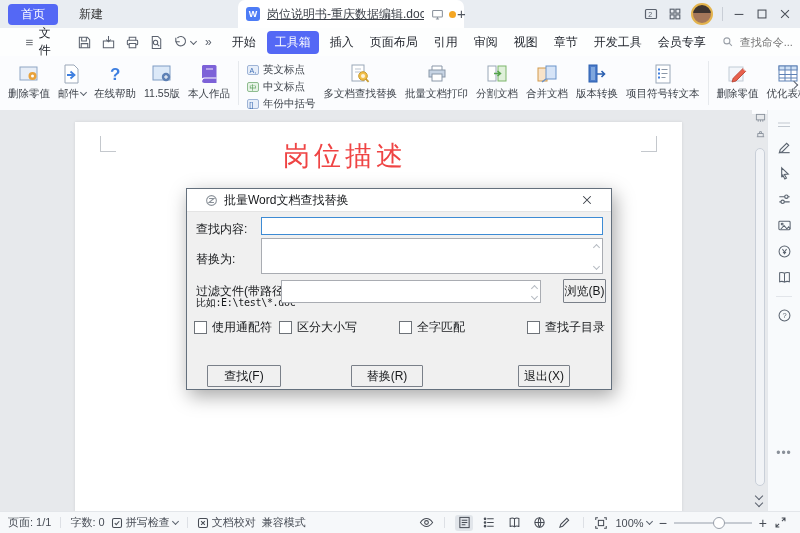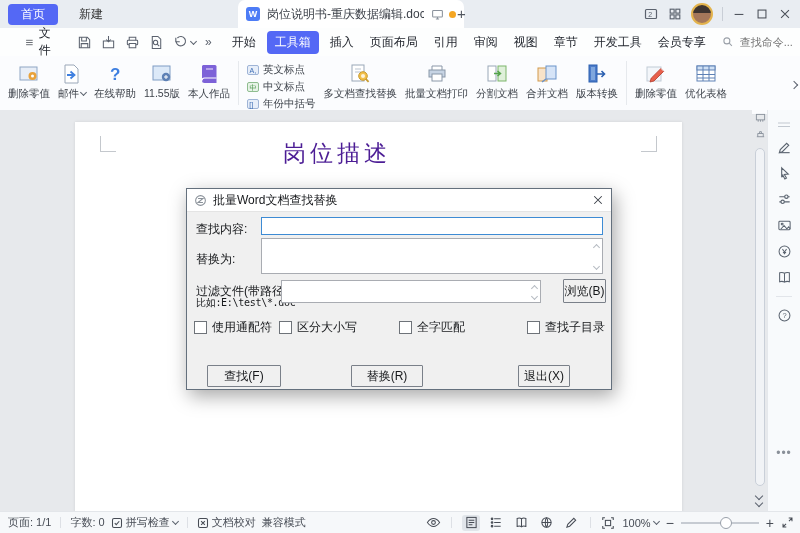"岗位说明书-重庆数据编辑.doc" .doc-tab .t { text-decoration: none -> underline }
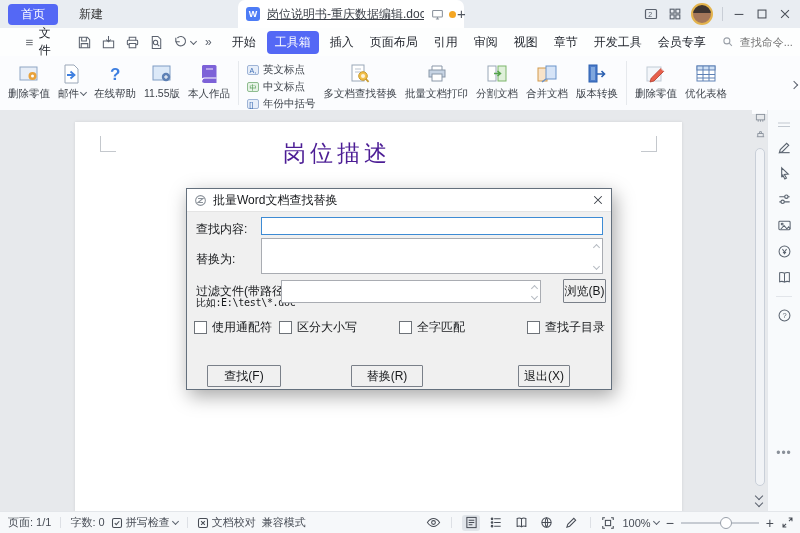"项目符号转文本" div.rbtn { html: none -> <div> <div> <svg> <rect></rect> <rect></rect> <rect></rect> <rect></rect> <path></path> </svg> </div> <div>项目符号转文本</div> </div> }
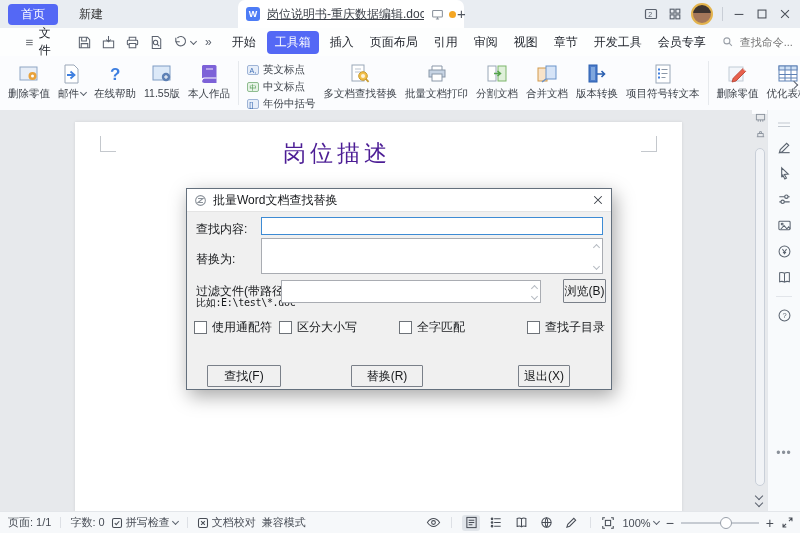"岗位描述" .doc-heading { color: #4c1d95 -> #ef4444; font-size: 23px -> 27px }
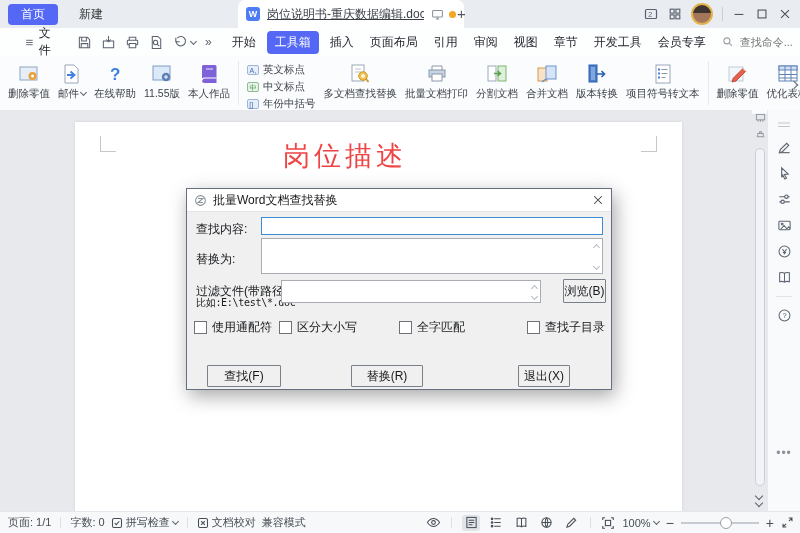"批量Word文档查找替换" .dlg-title { padding: 0 7px -> 0 18px }
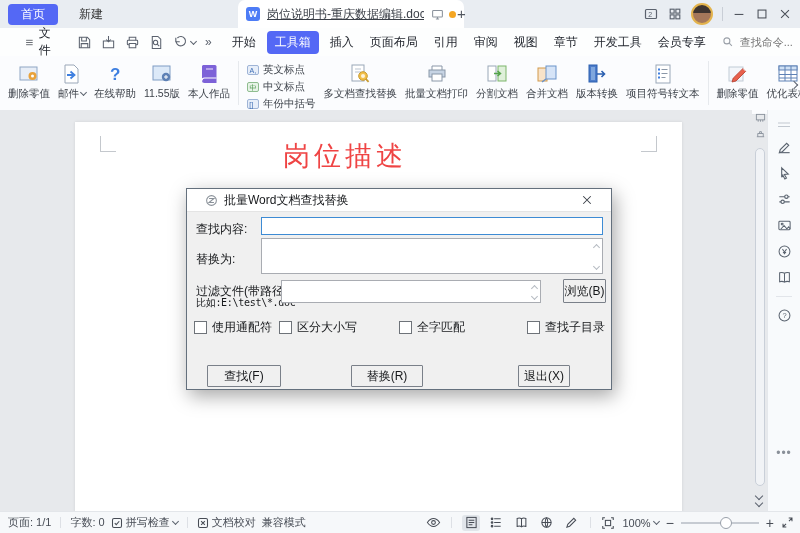"100%" .st-right { padding-right: 6px -> 13px }
